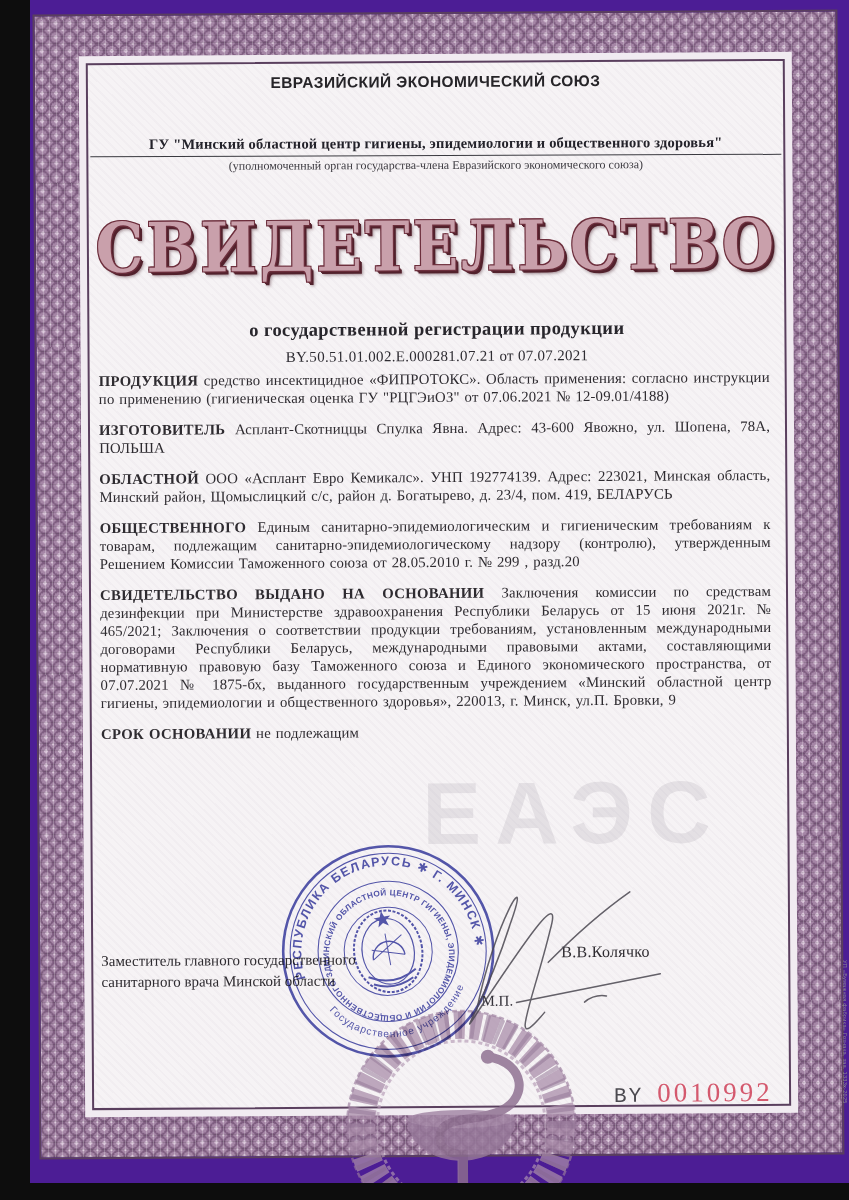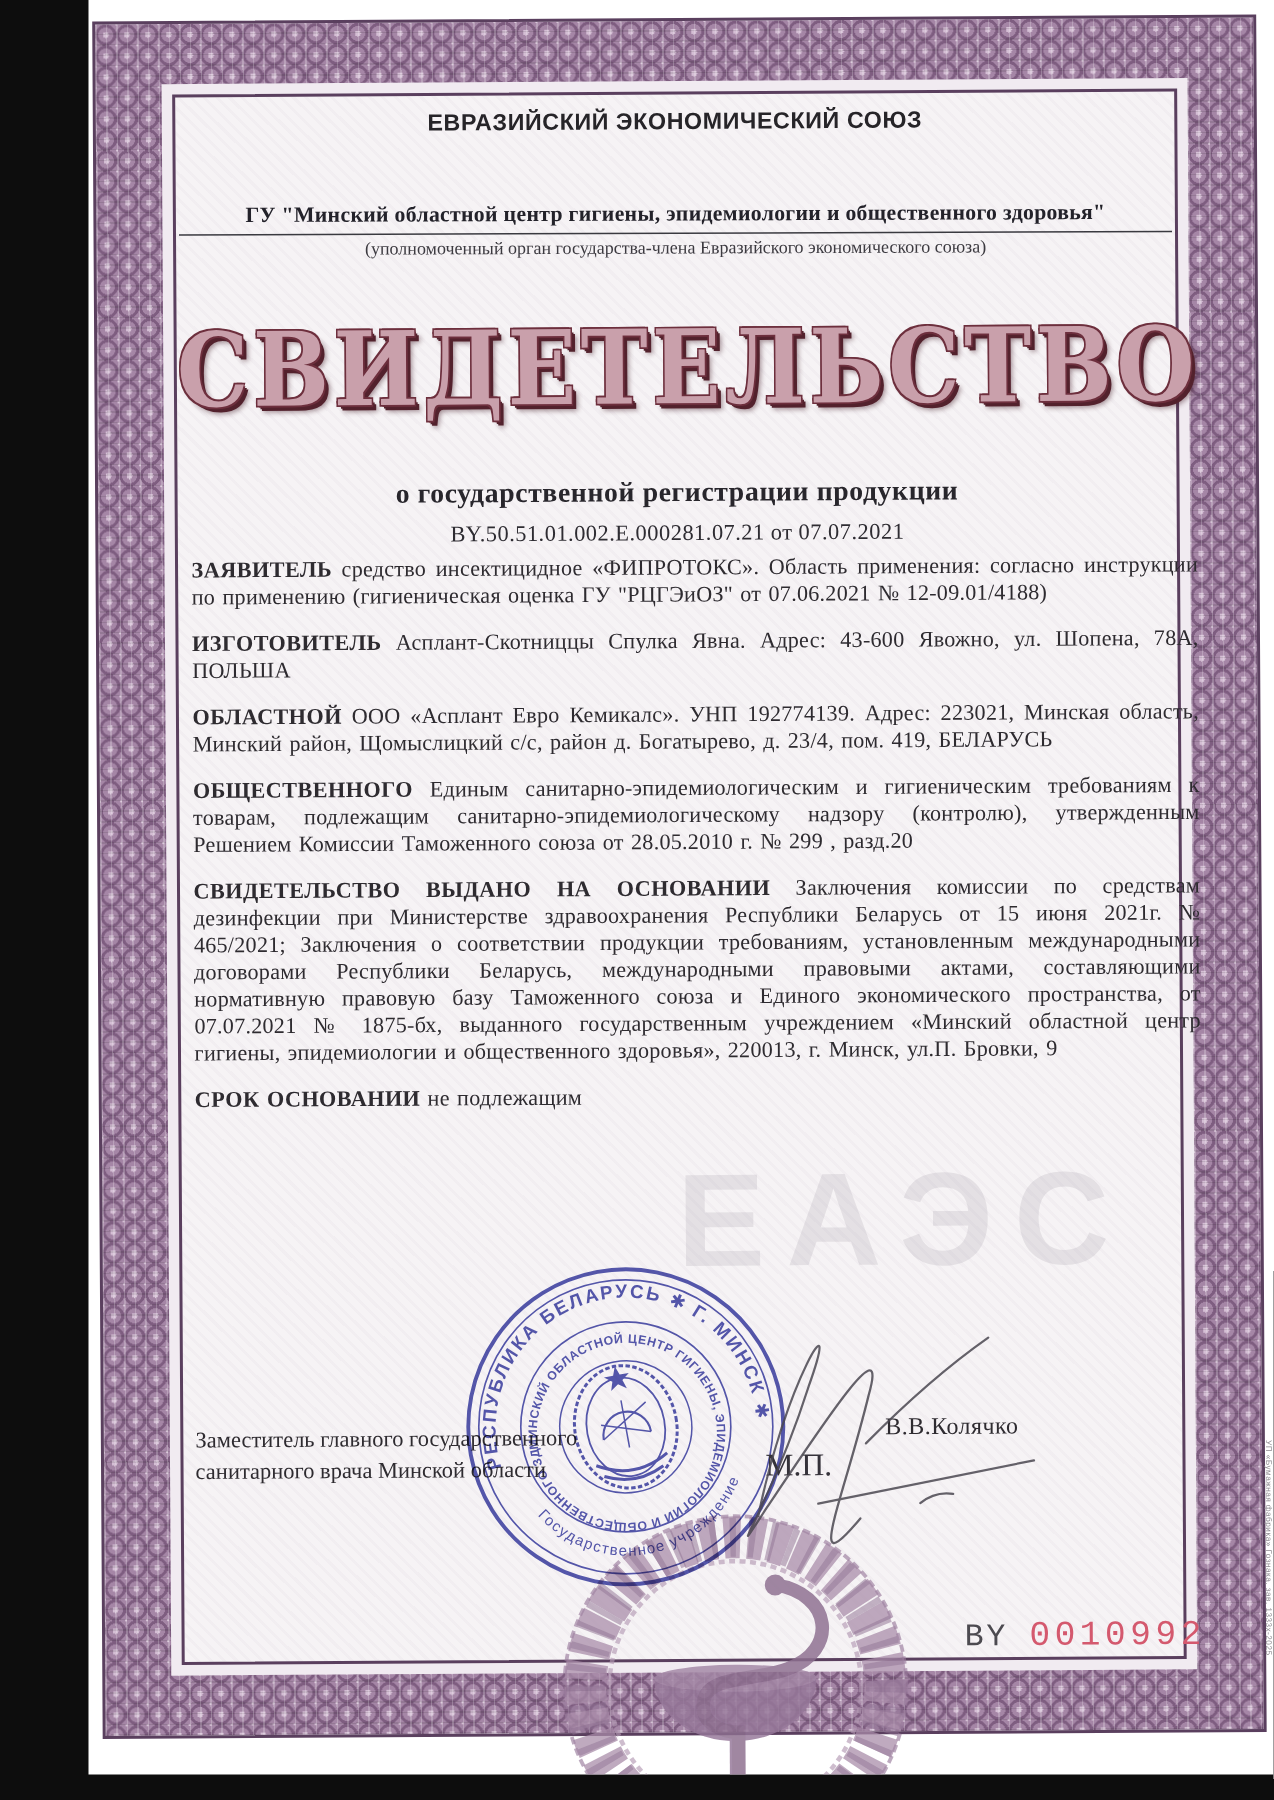"ЕВРАЗИЙСКИЙ ЭКОНОМИЧЕСКИЙ СОЮЗ" .scan { background: #ffffff -> #4c1d95; margin-left: 29px -> none }
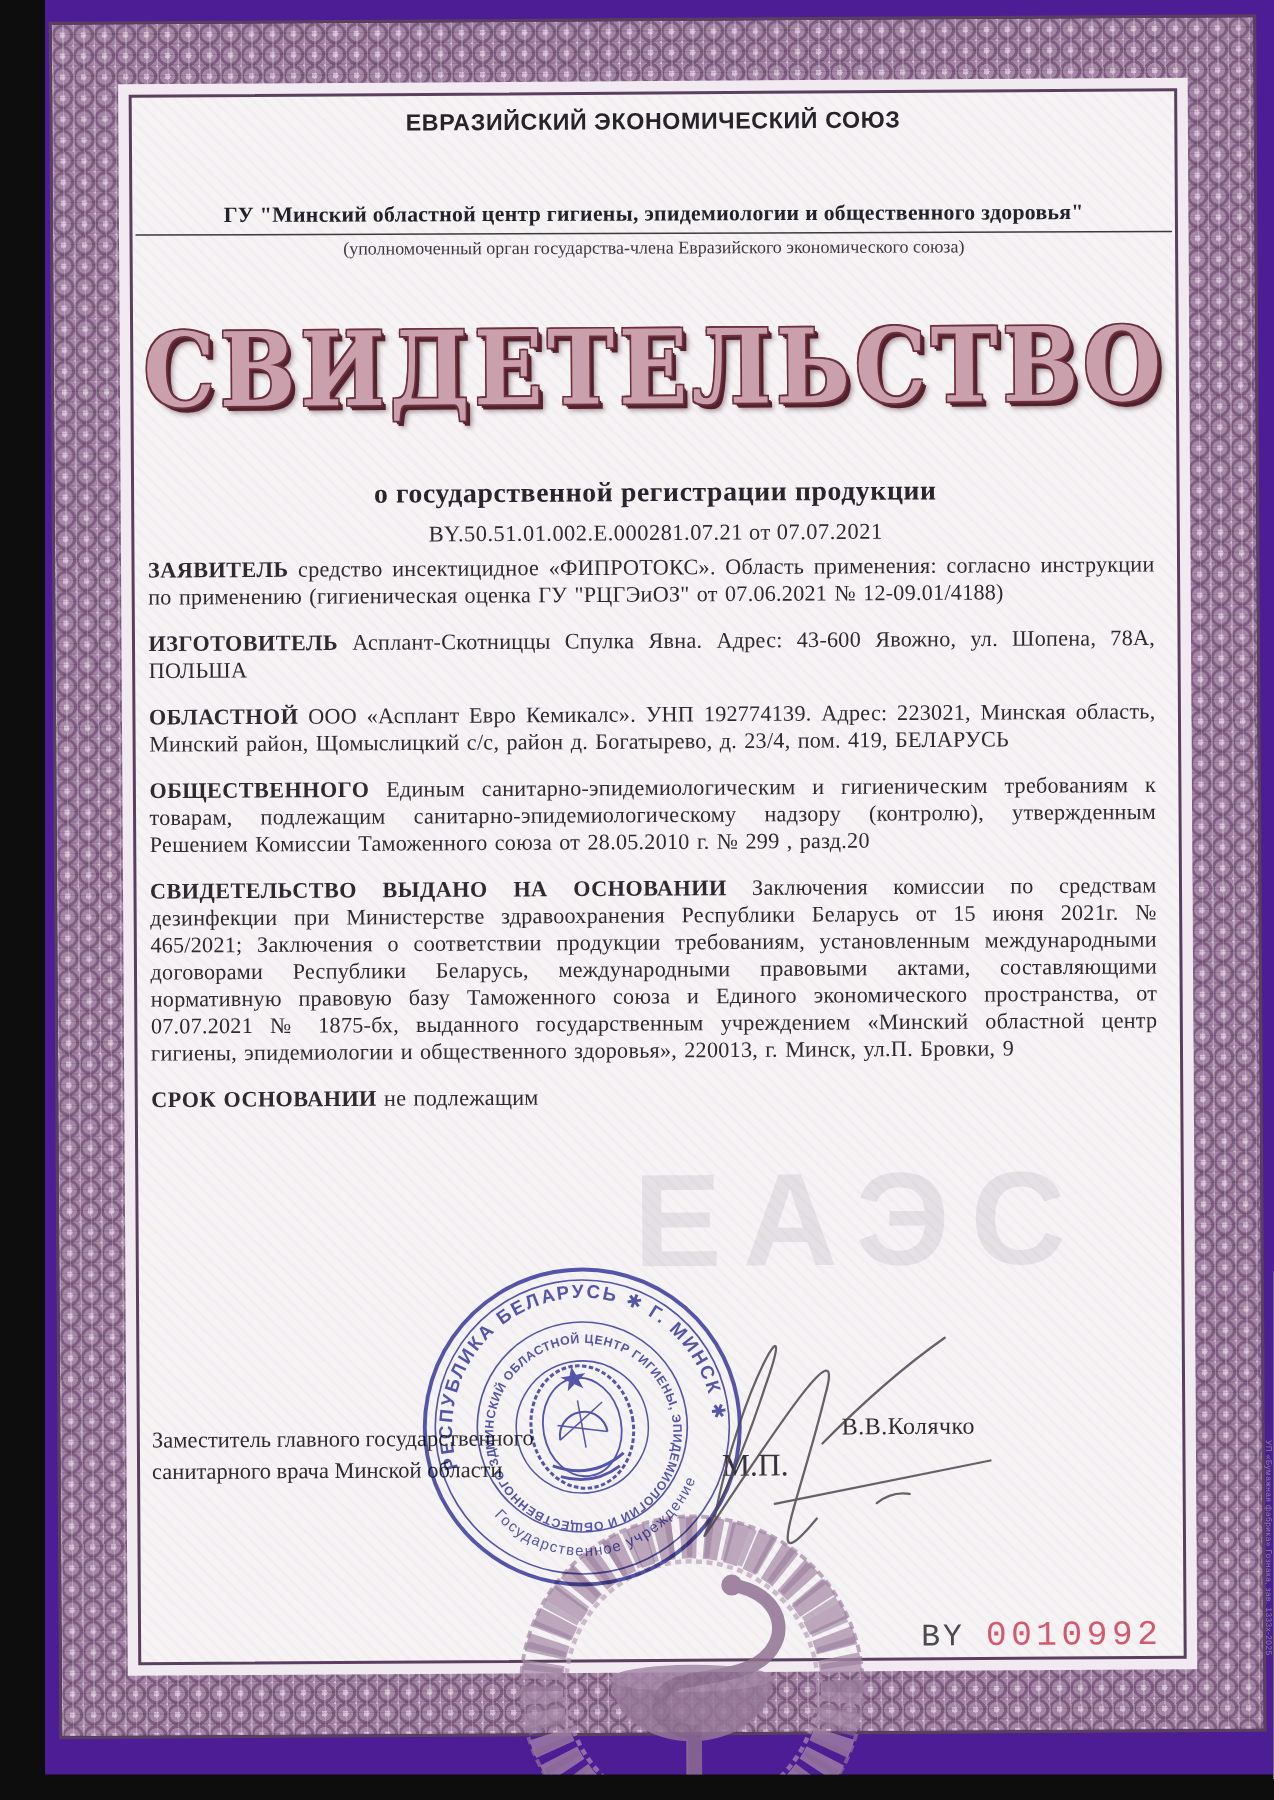"ЗАЯВИТЕЛЬ" b { text: ЗАЯВИТЕЛЬ -> ПРОДУКЦИЯ }
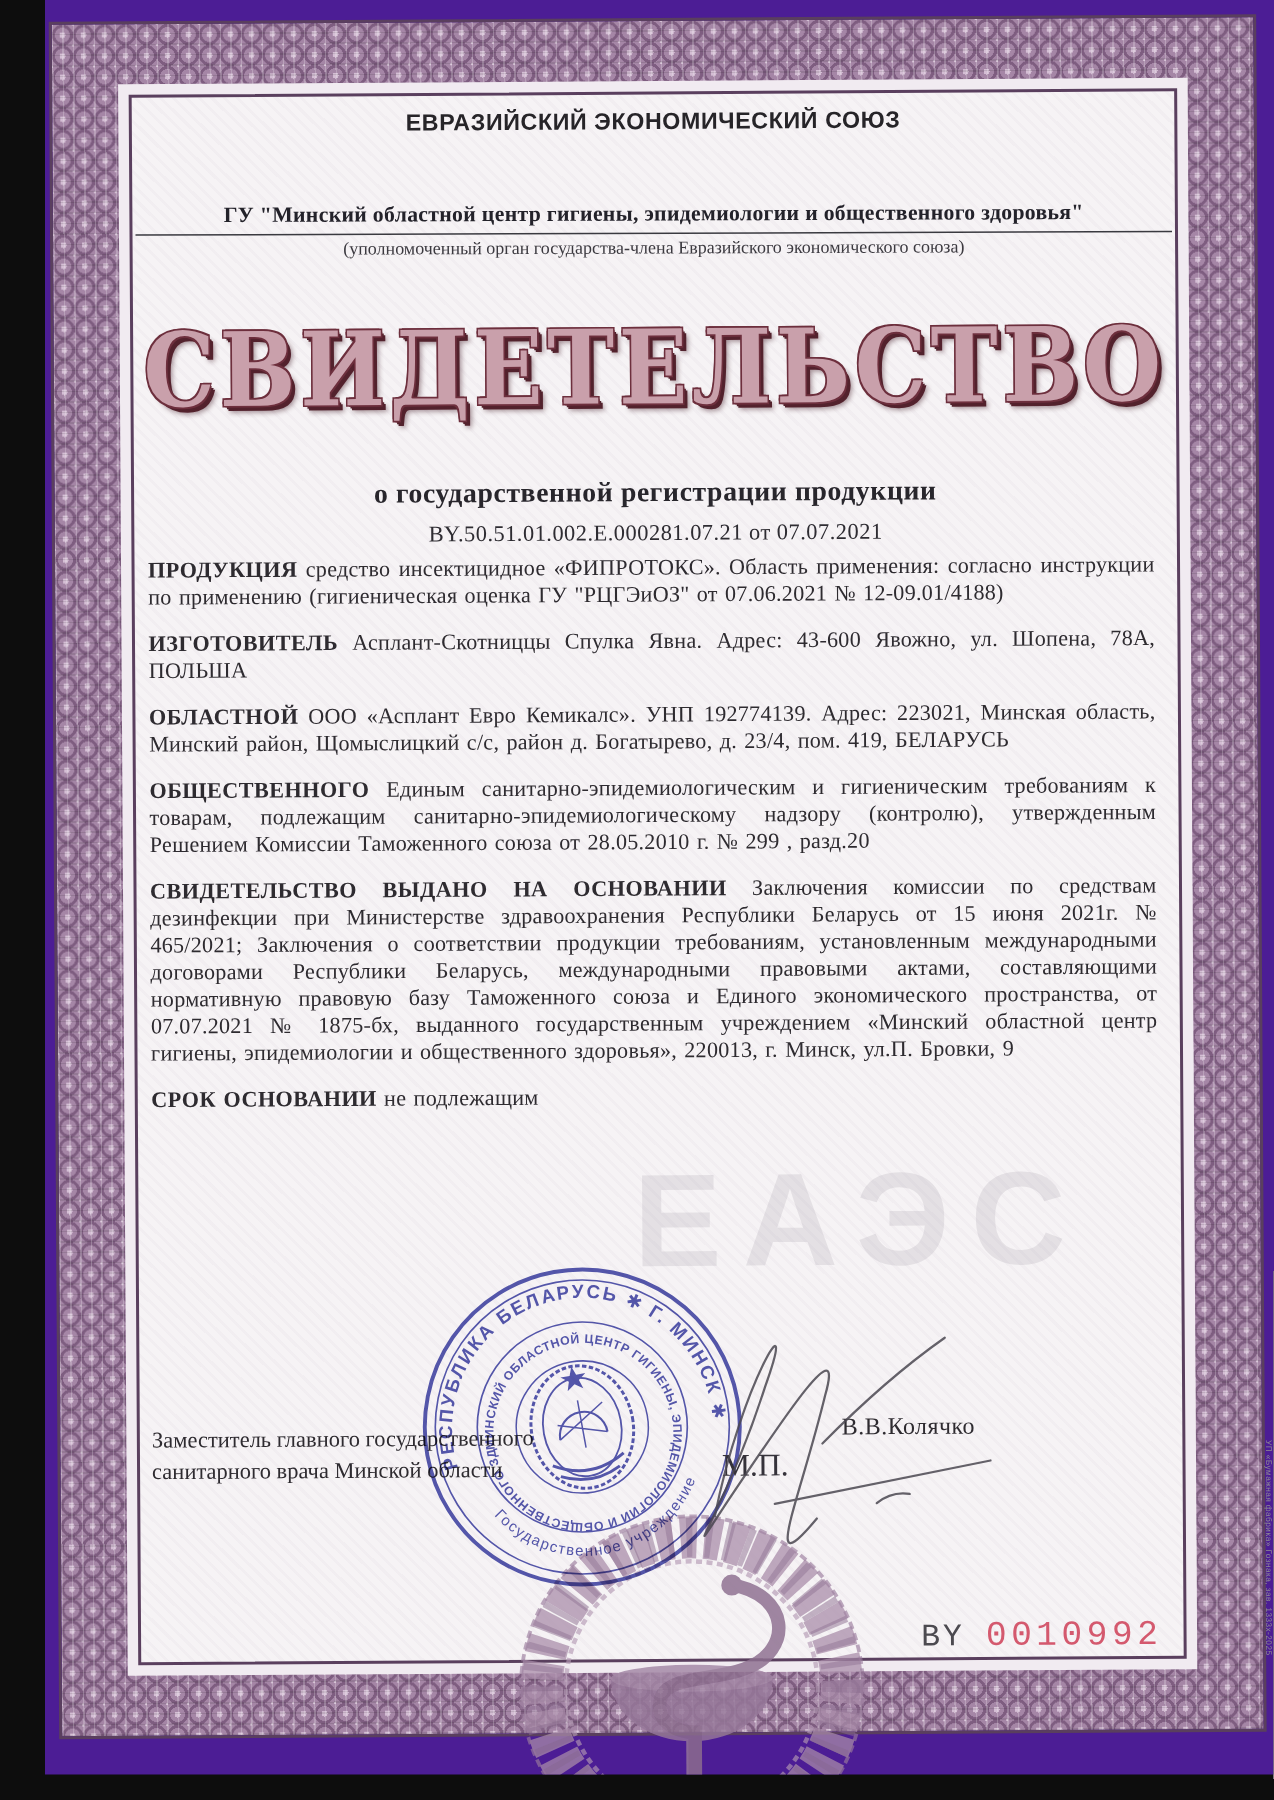"М.П." .mp { font-size: 21px -> 15px; top: 902px -> 930px }
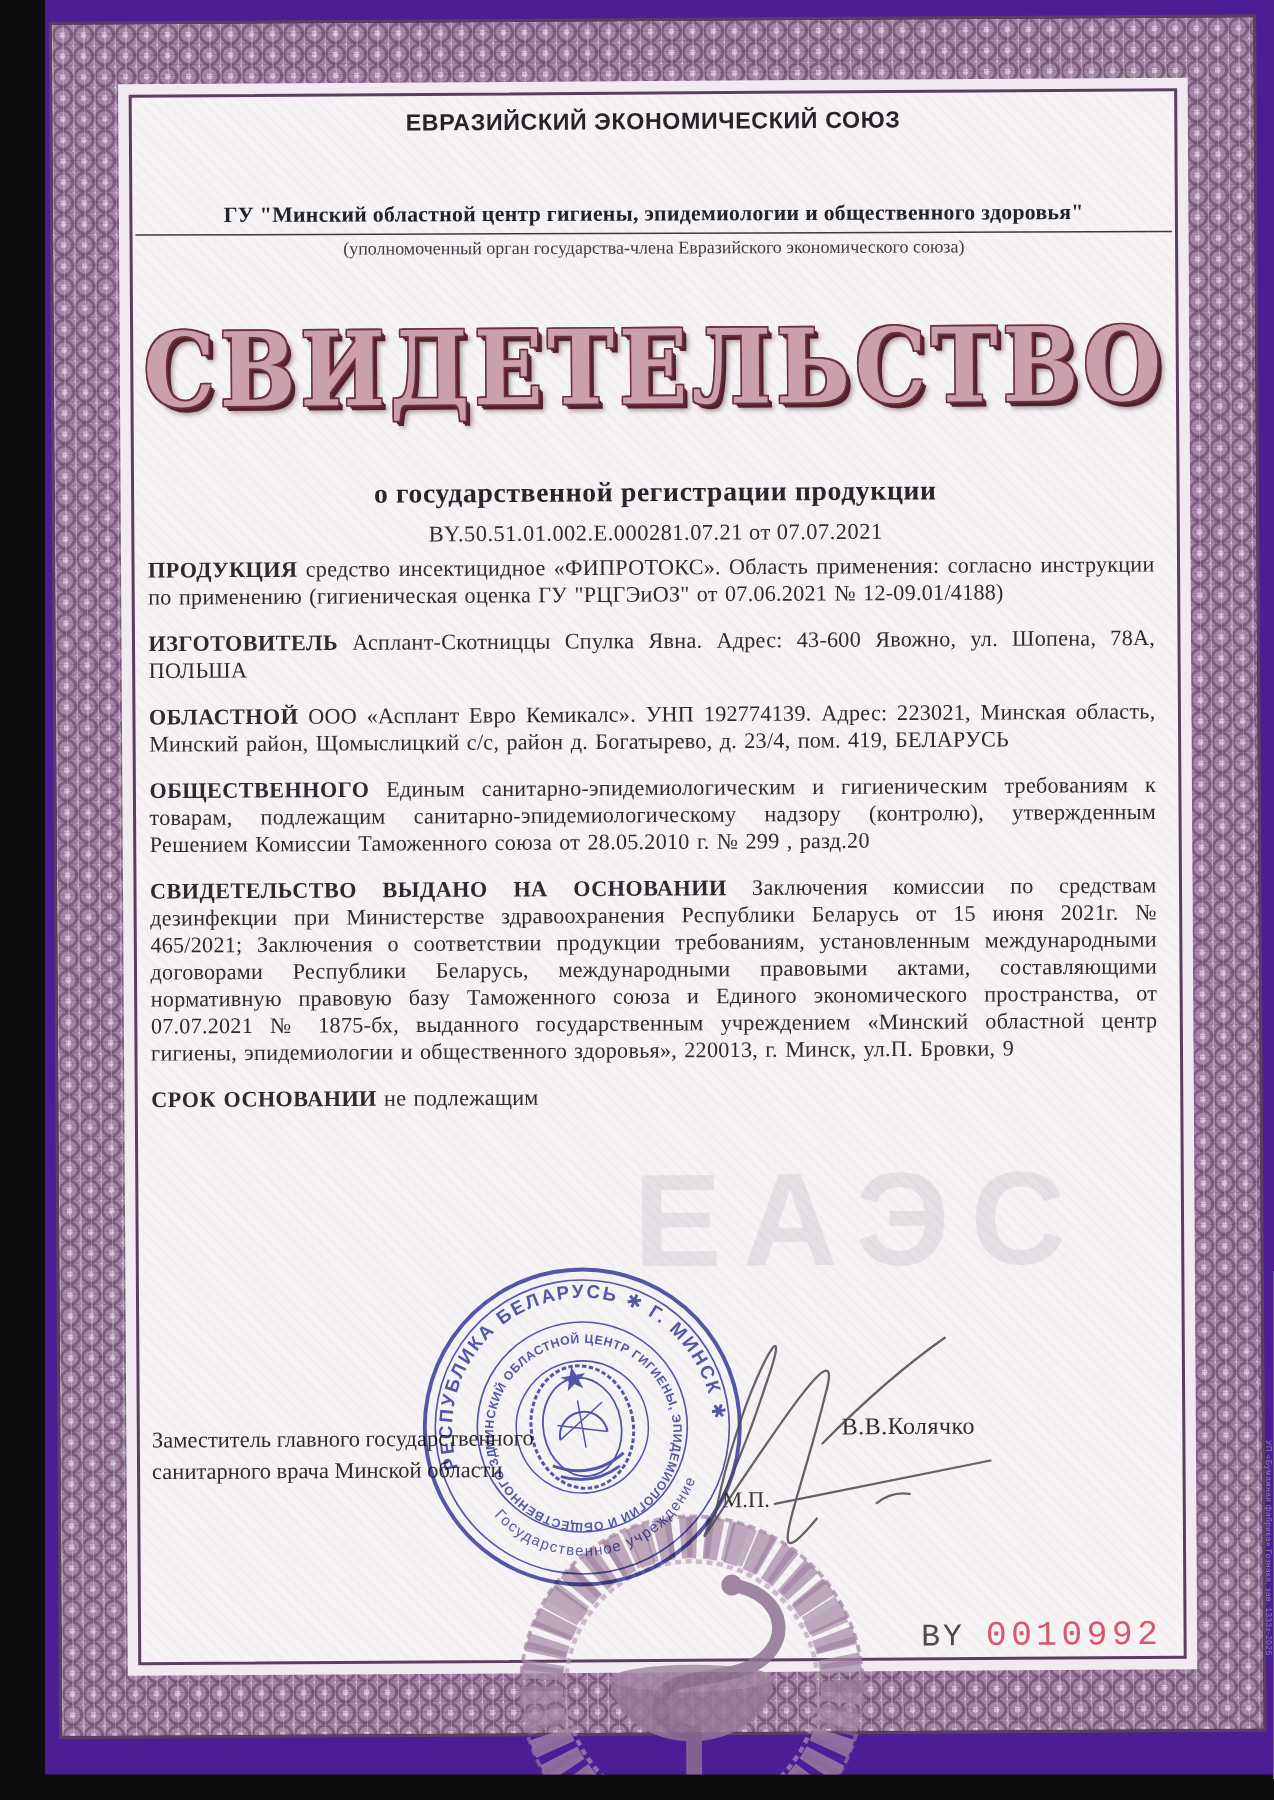"0010992" .serial .num { font-family: Liberation Mono, monospace -> Liberation Serif, serif; font-size: 23px -> 27px }
